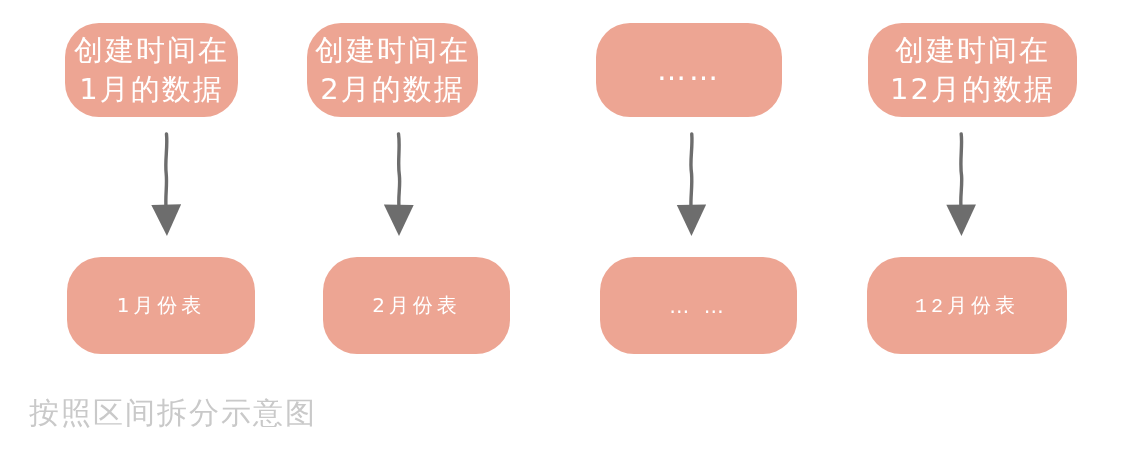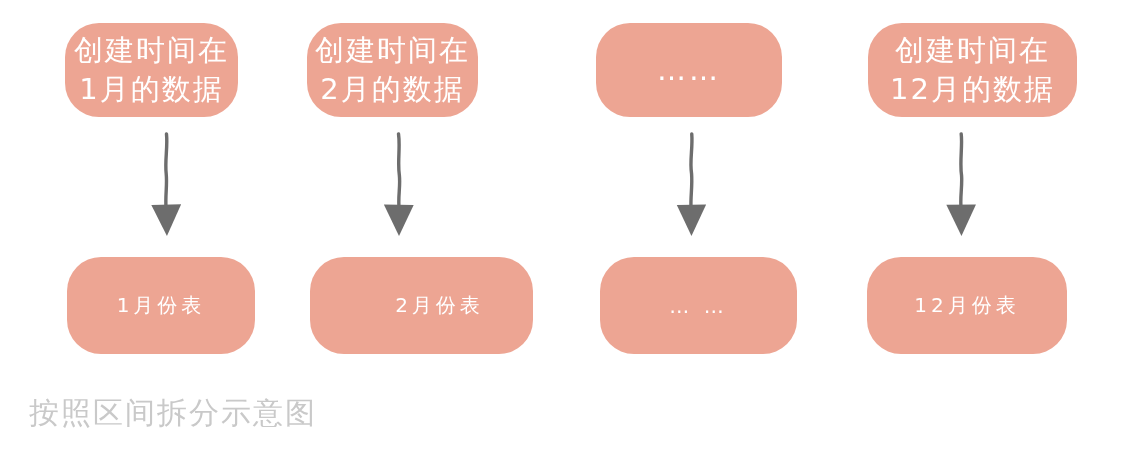"2月份表" .b2 { left: 310px -> 323px; padding-left: 36px -> none }
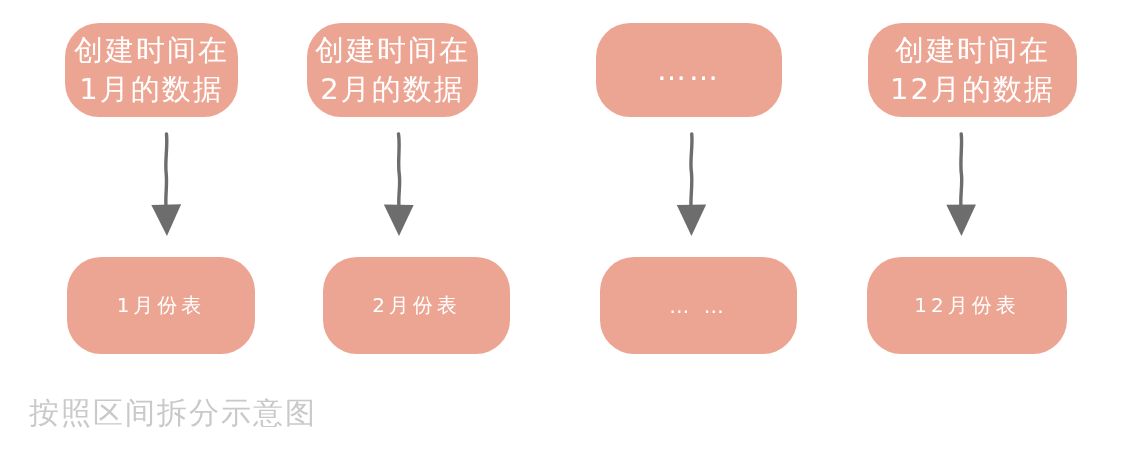"12月份表" .b4 { font-family: none -> Liberation Mono, monospace }
